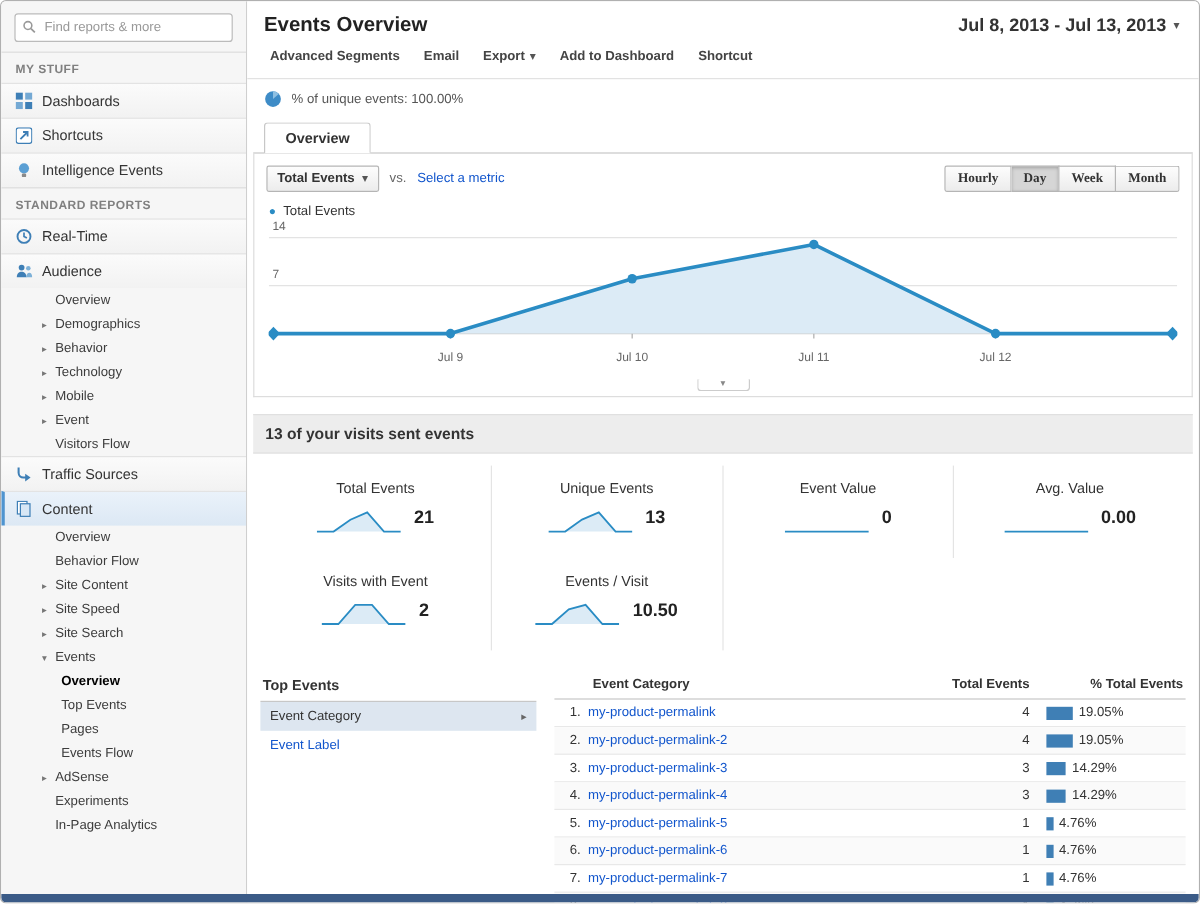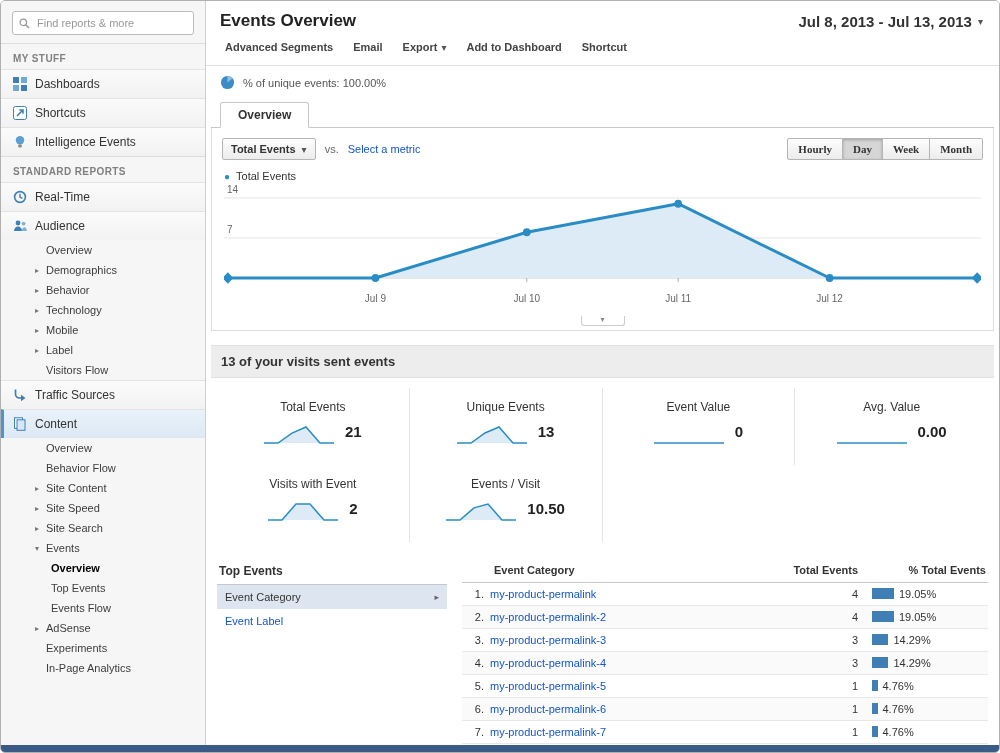"Label" span { text: Label -> Event }
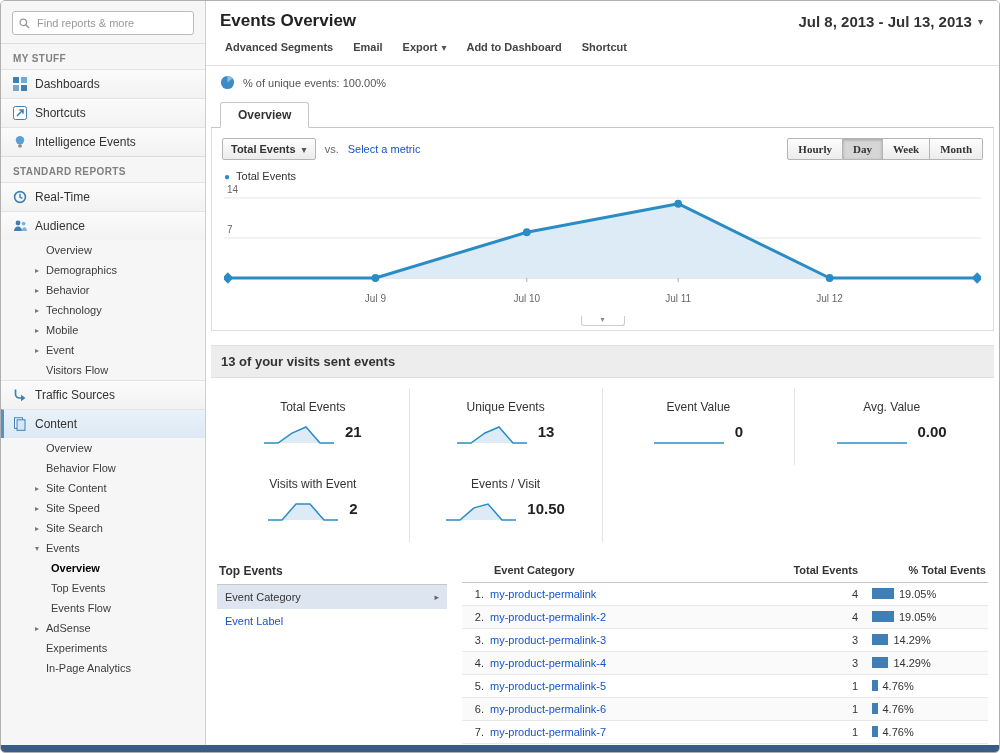"19.05%" .pctcell { align-items: flex-start -> center }
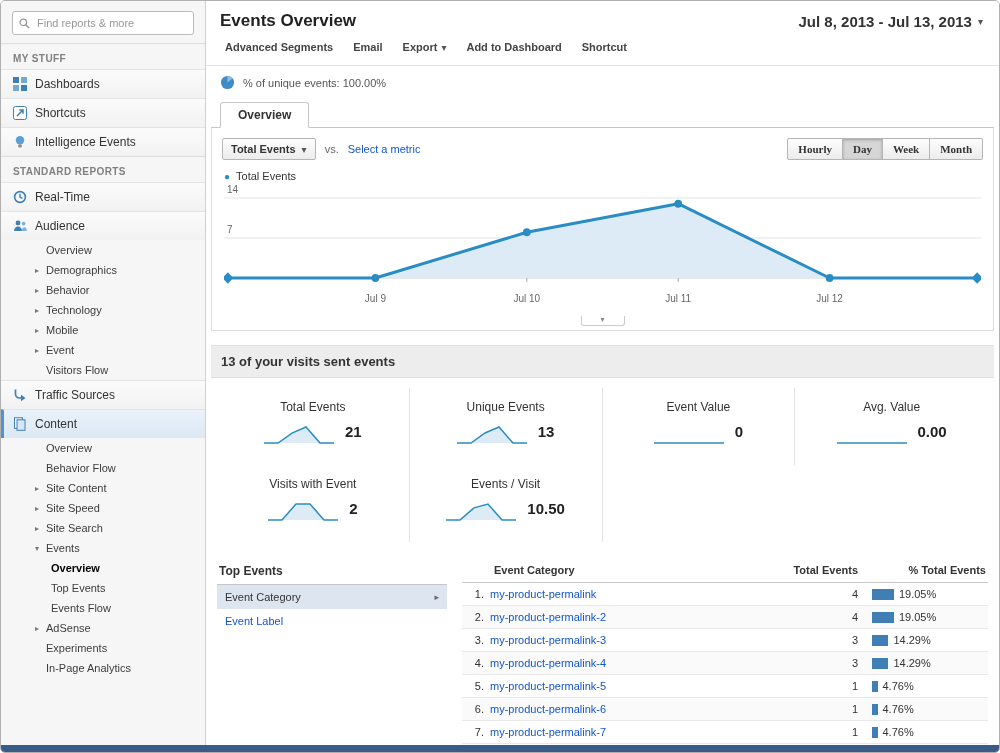"Pages" div.nav-sub { html: none -> <div> <span>Pages</span> </div> }
